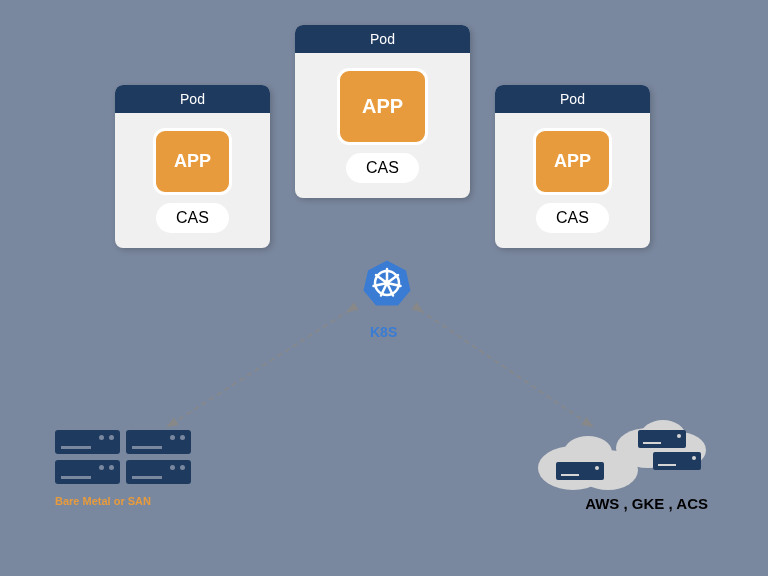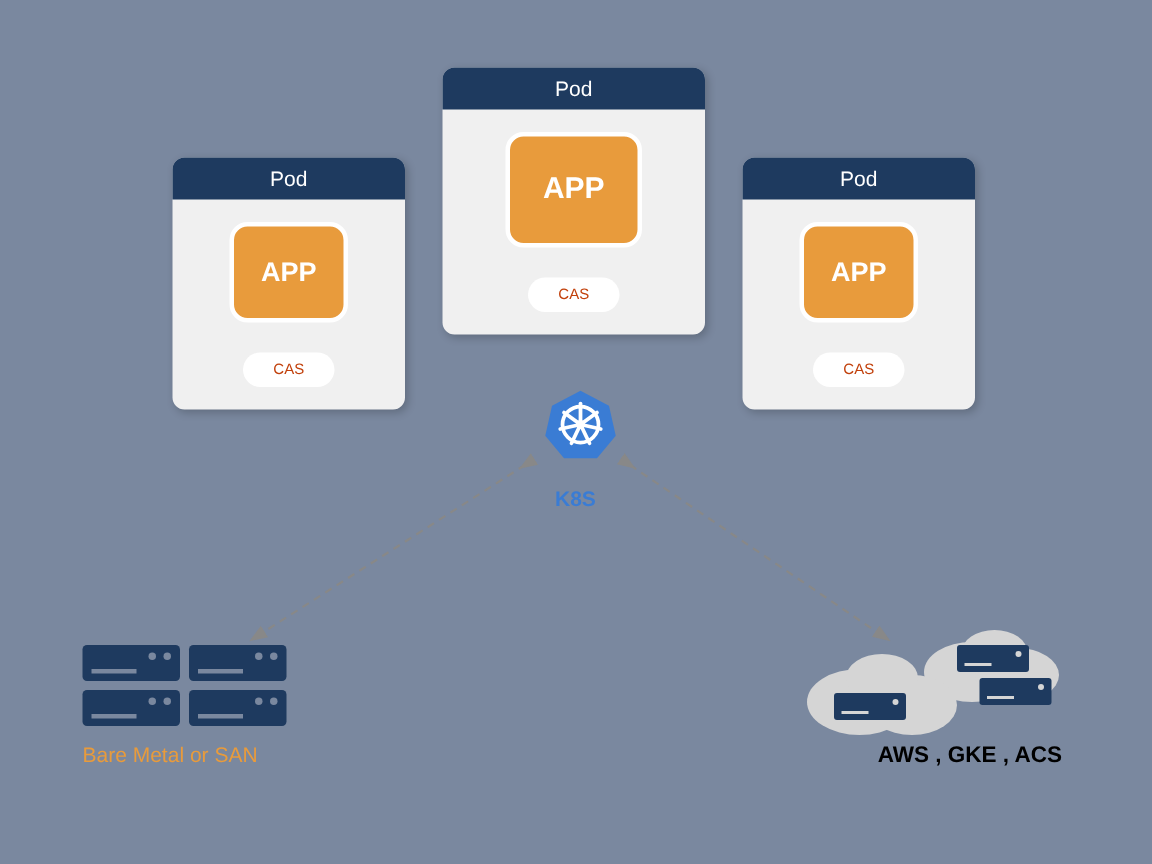"Pod" .pod { margin-top: 20px -> none }
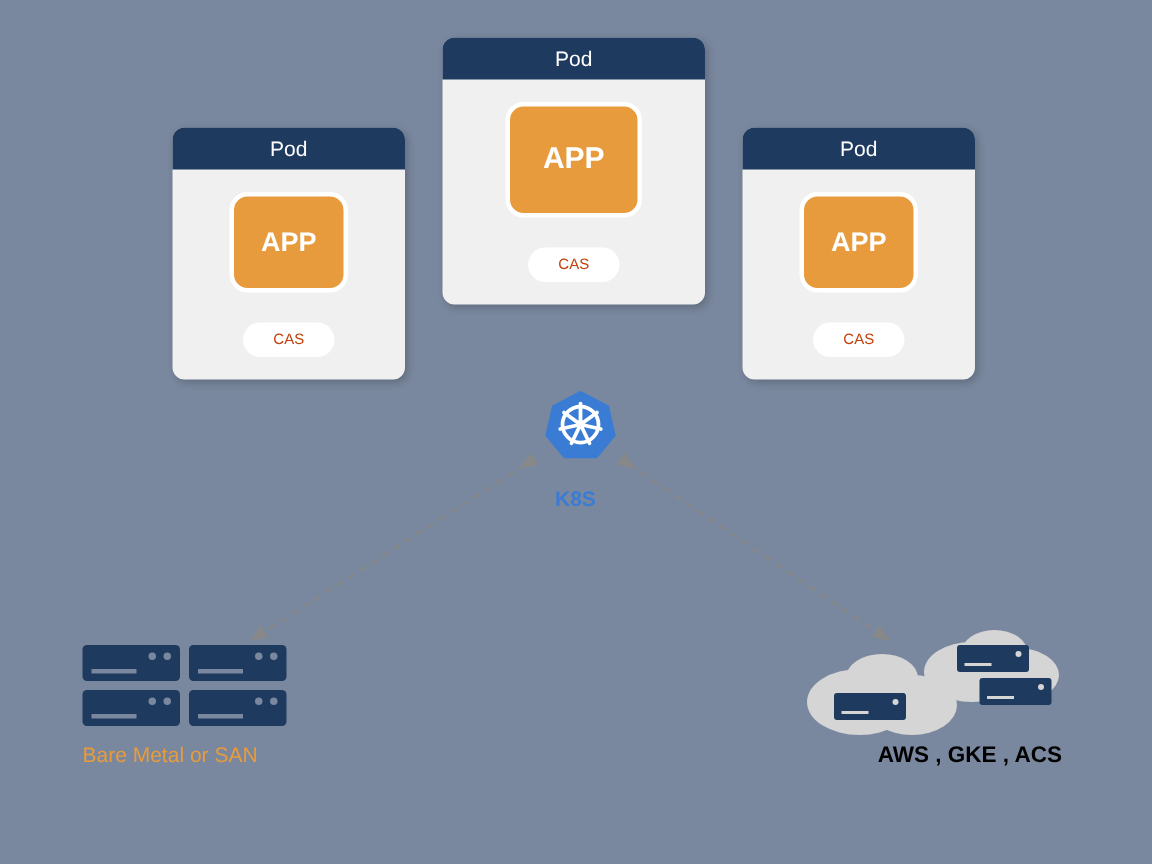"APP" .pod-body { gap: 20px -> 8px }
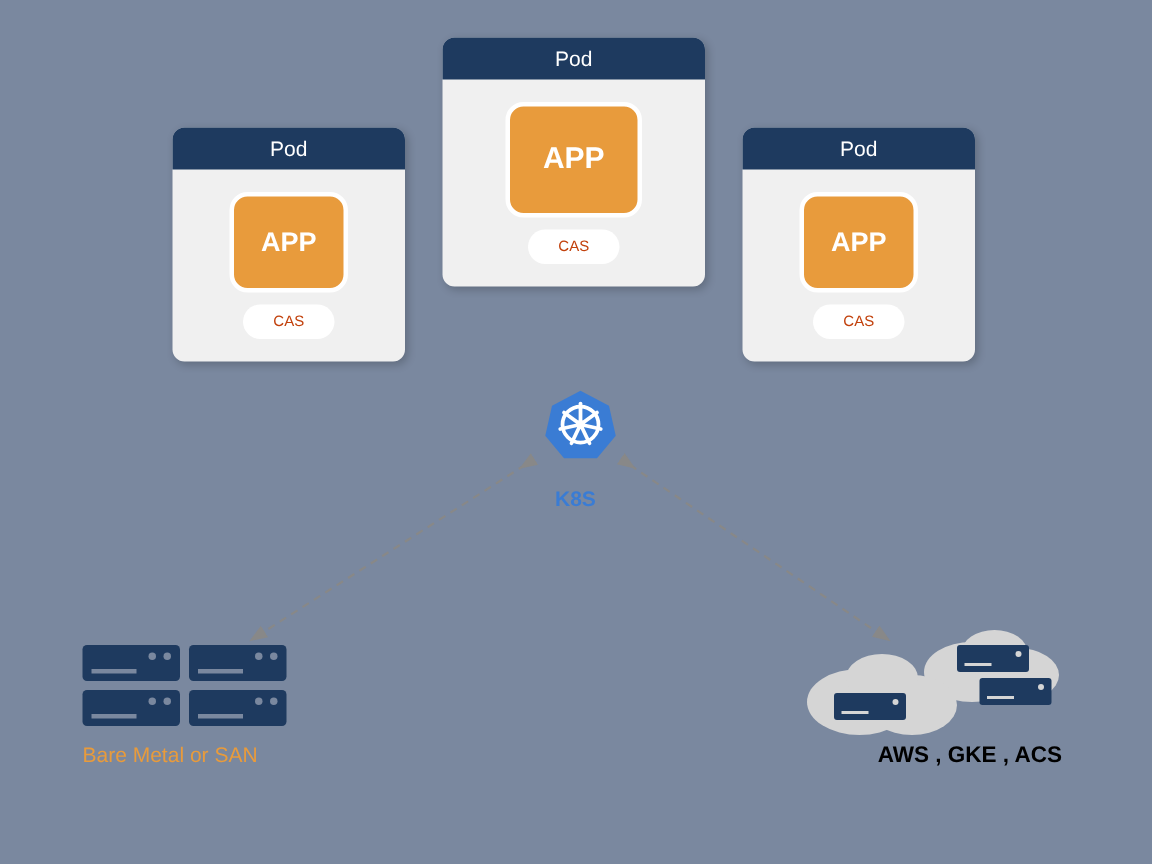"CAS" .cas-badge { color: #c2410c -> #000000; font-size: 10px -> 16px }
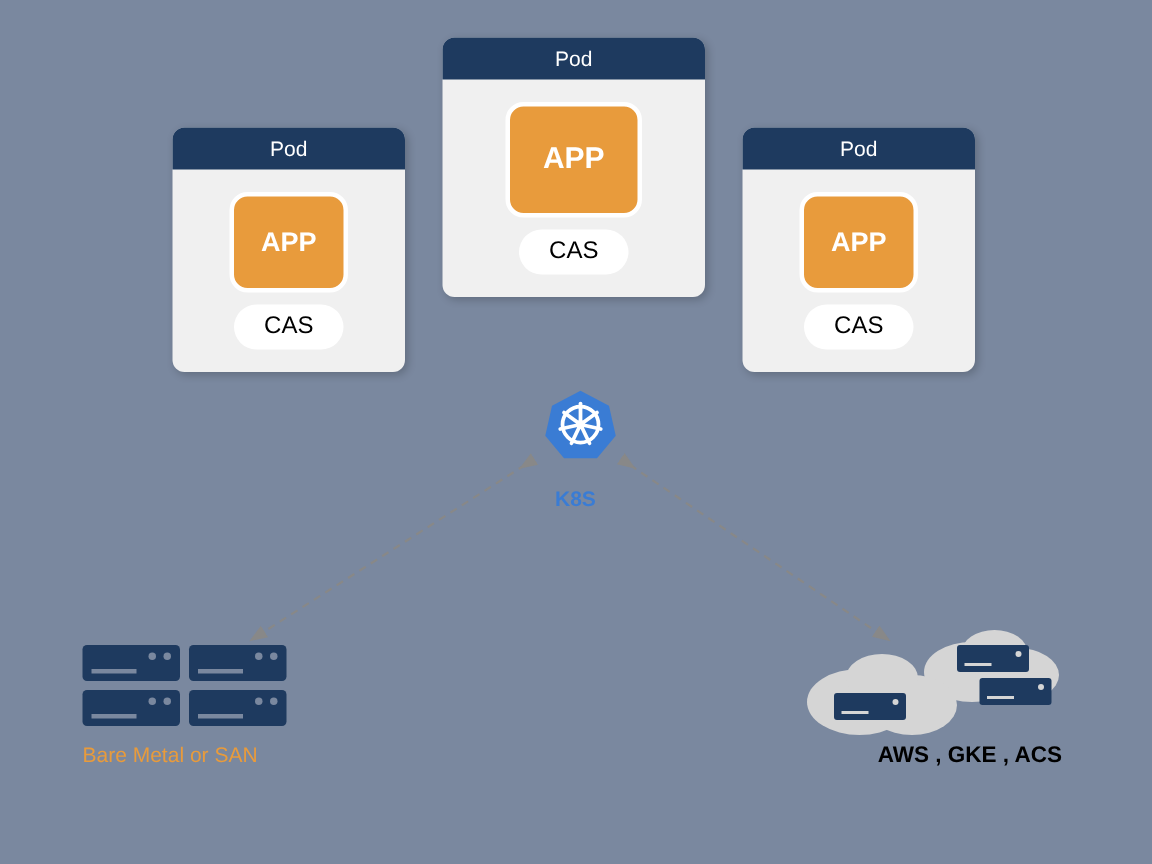"Bare Metal or SAN" .bare-metal-label { font-size: 14px -> 11px; font-weight: normal -> bold }
